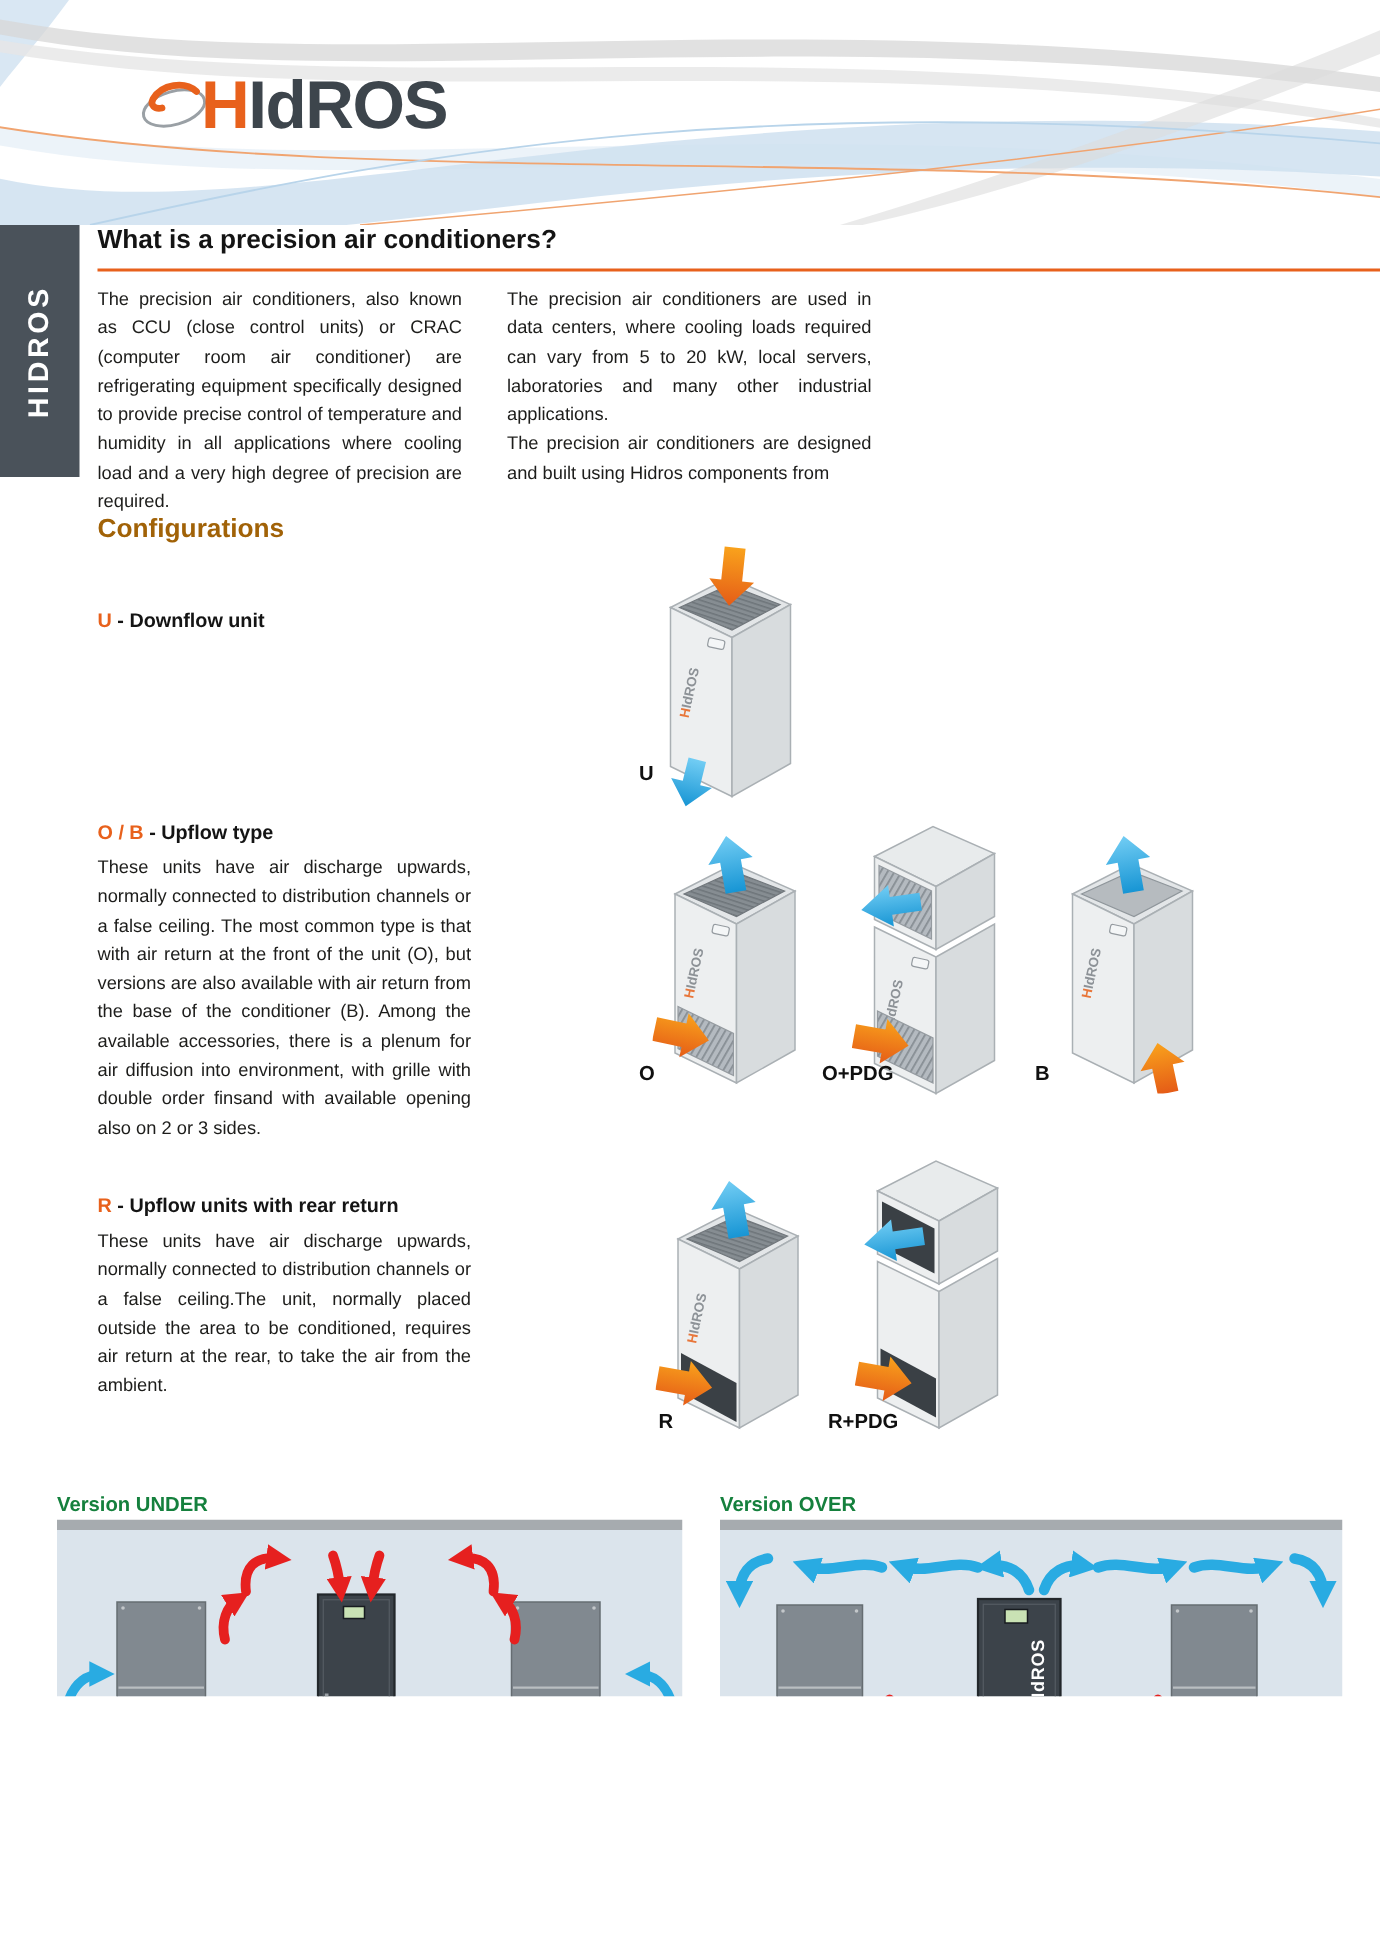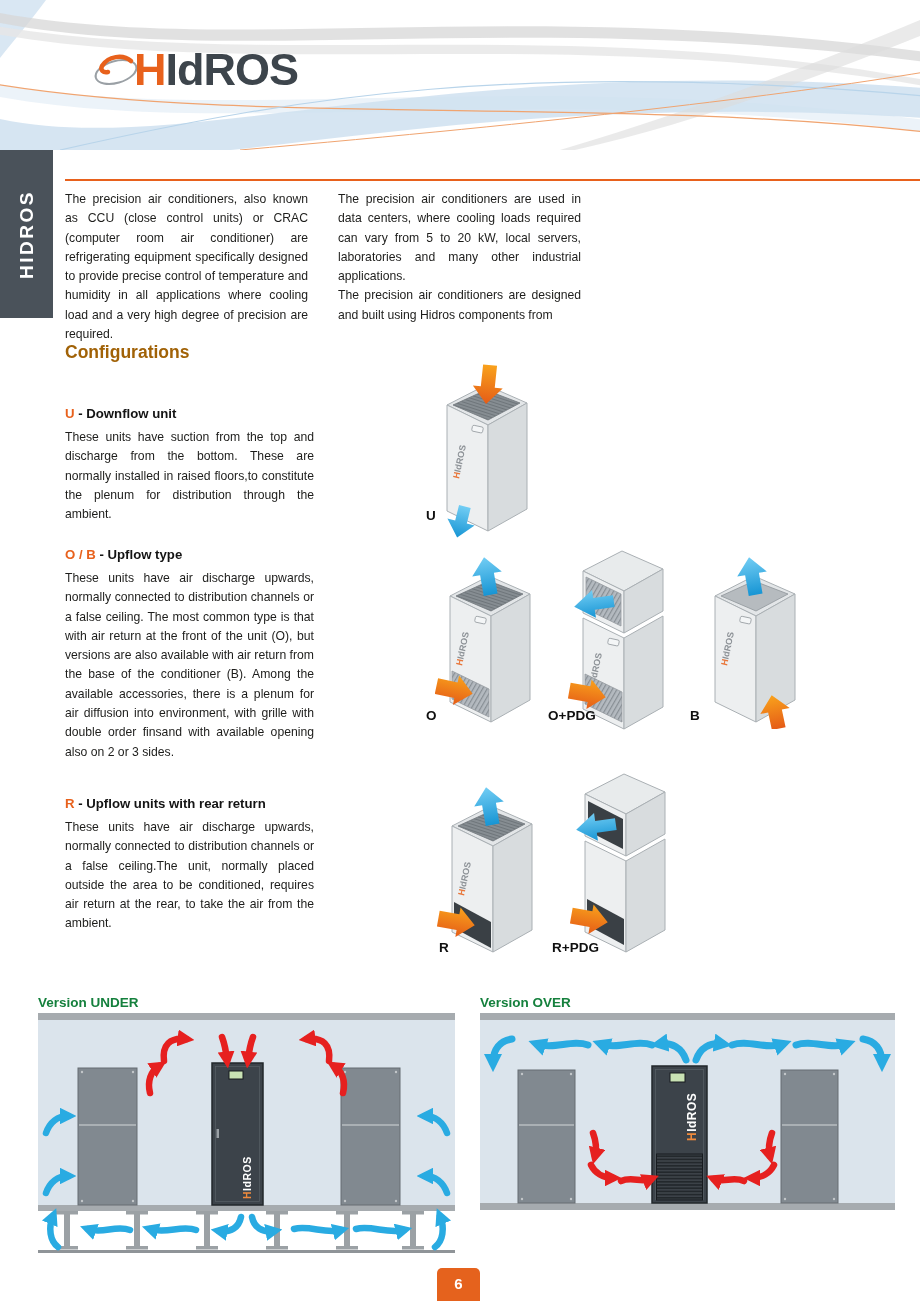"HIdROS" .page { height: 1301px -> 1131px }
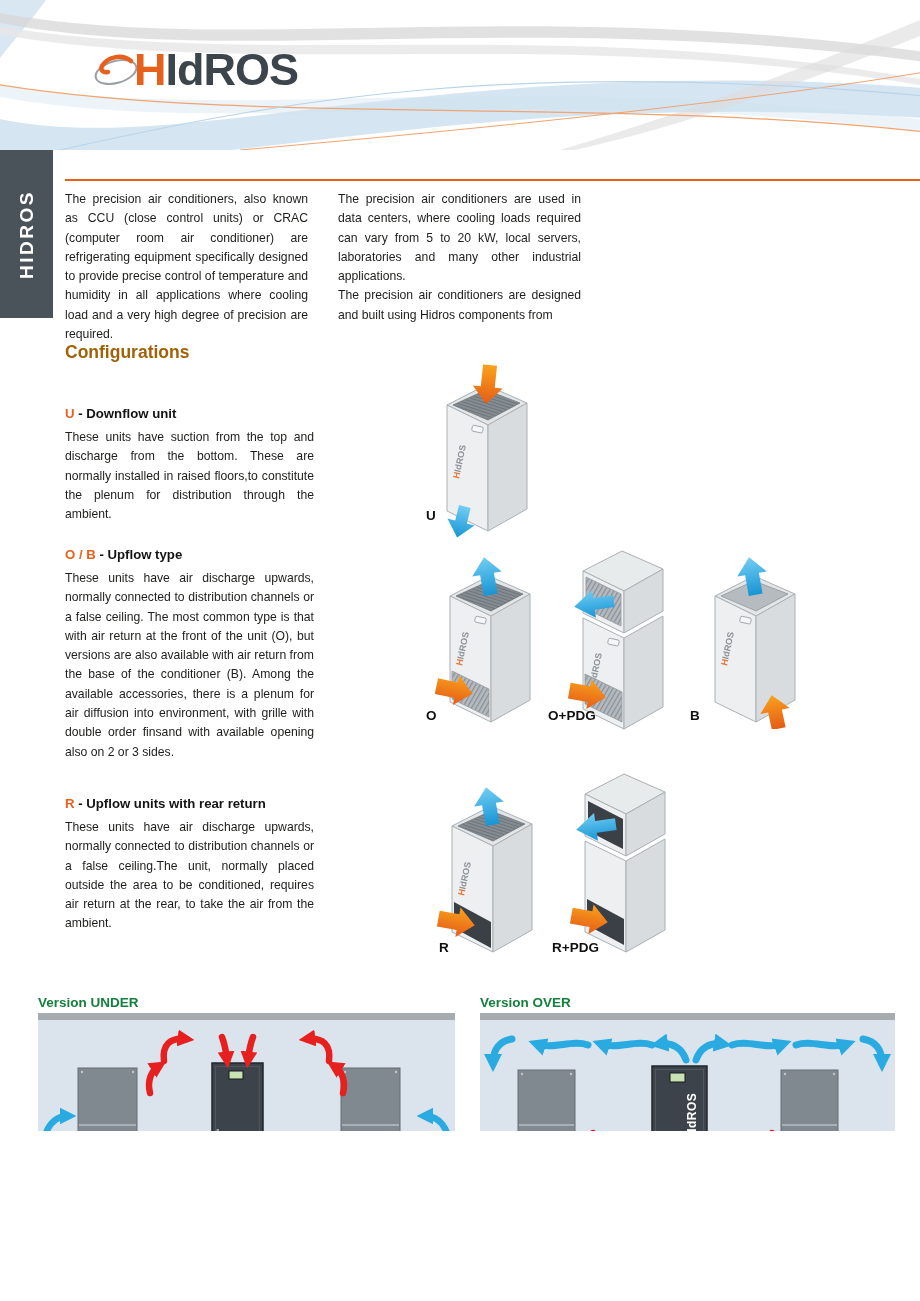"What is a precision air" div.intro-title { html: none -> <div>What is a precision air conditioners?</div> }
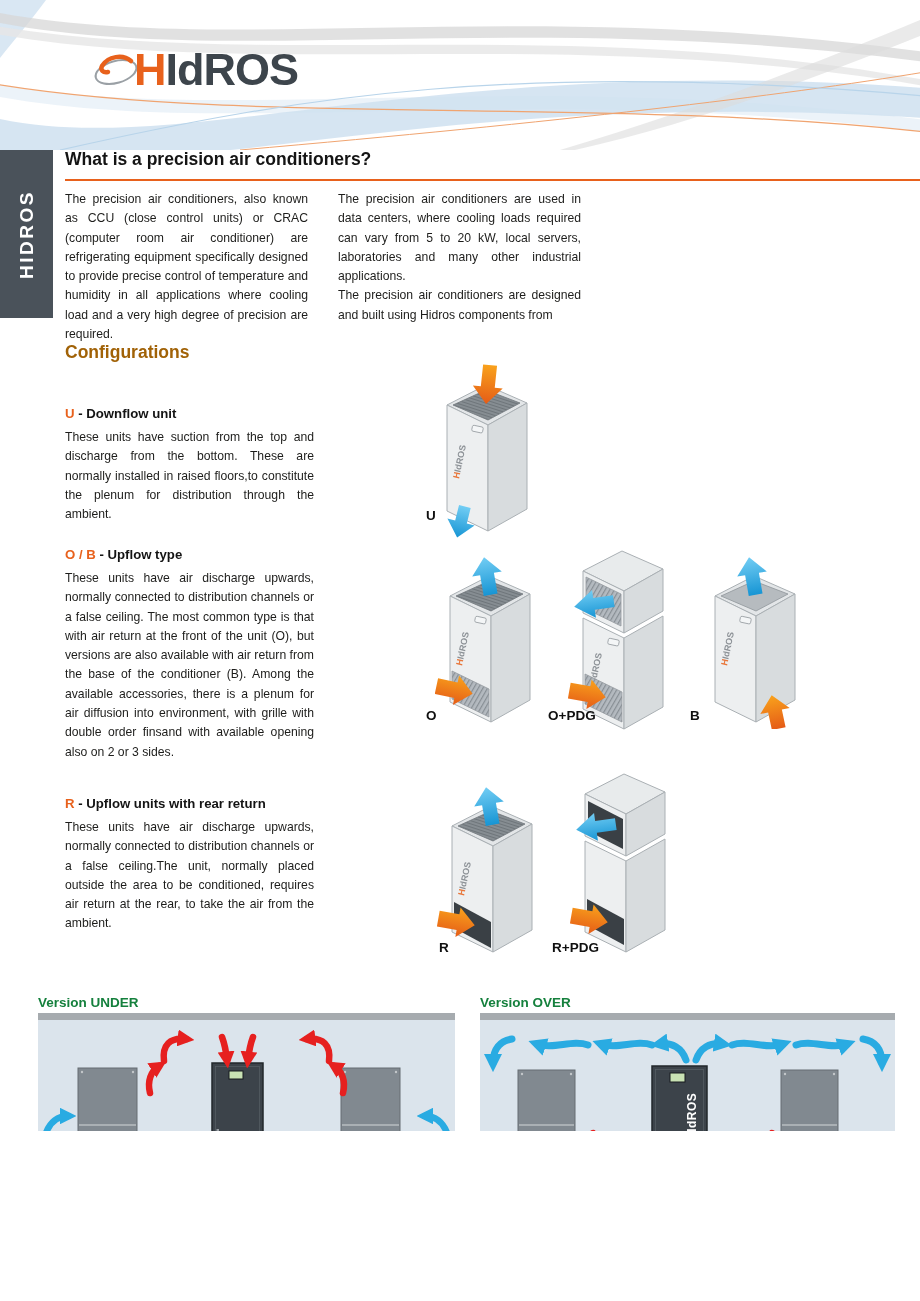"These units have suction from" div.sec-b { html: <div>These units have suction from the top and discharge from the bottom. These are normally installed in raised floors,to constitute the plenum for distribution through the ambient.</div> -> none }
